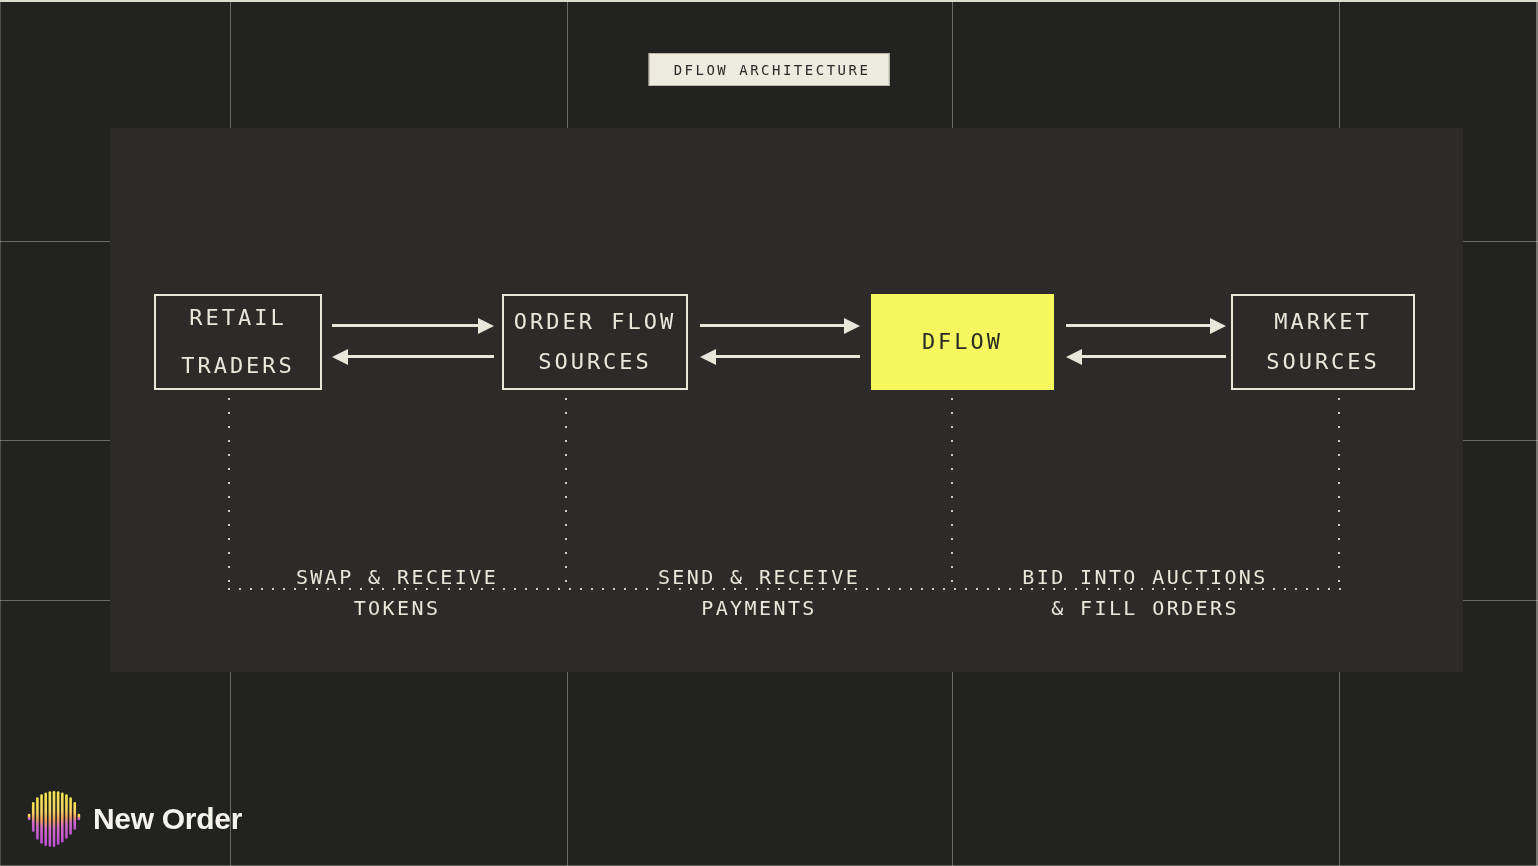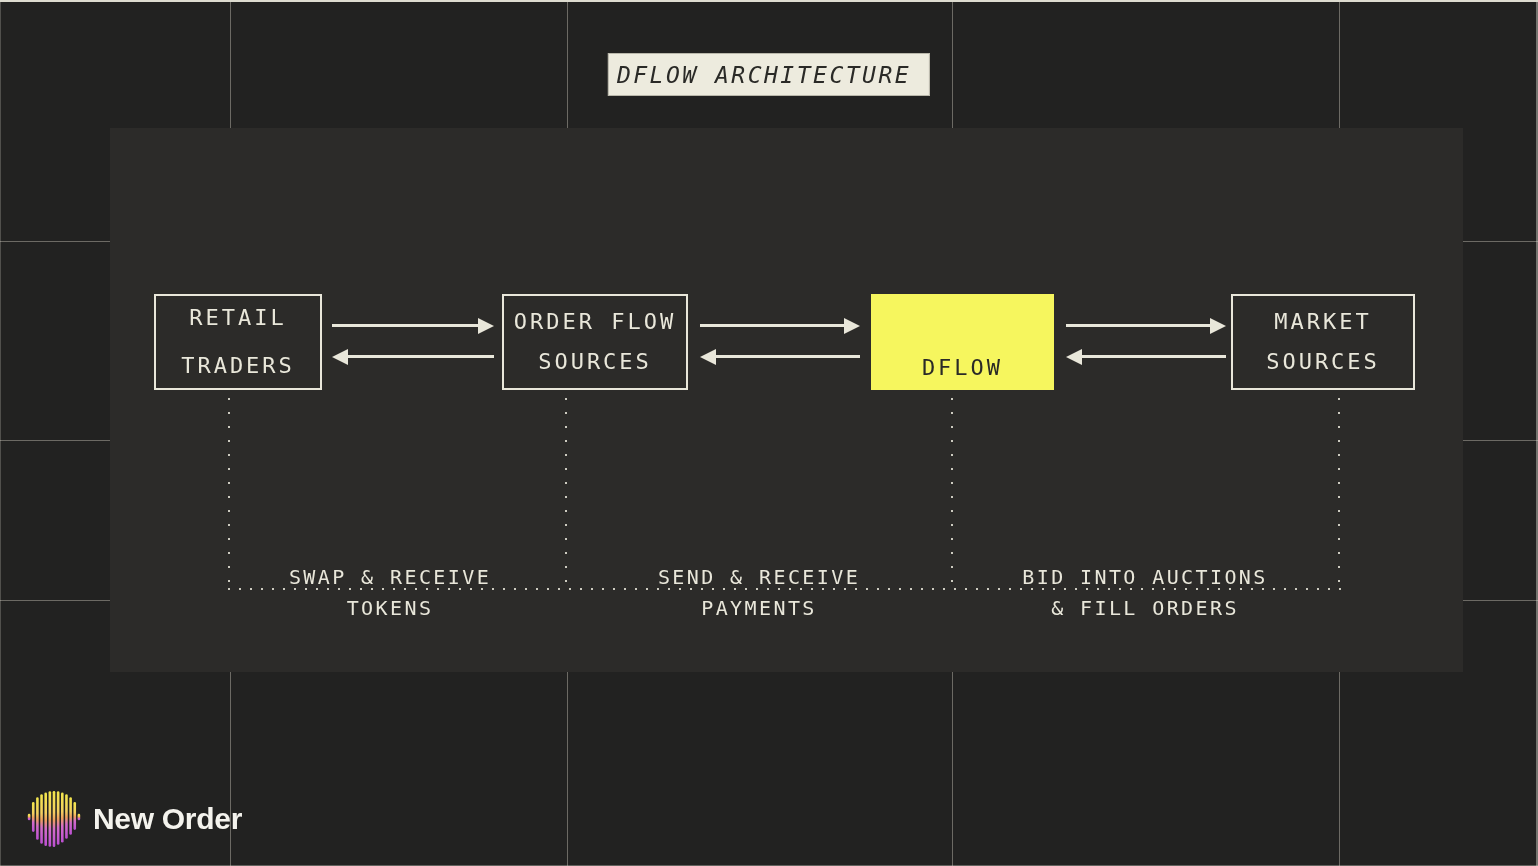"DFLOW ARCHITECTURE" .title-badge { font-size: 23px -> 14px; font-style: italic -> none; padding: 8px 18px 7px 8px -> 8px 18px 7px 24px }
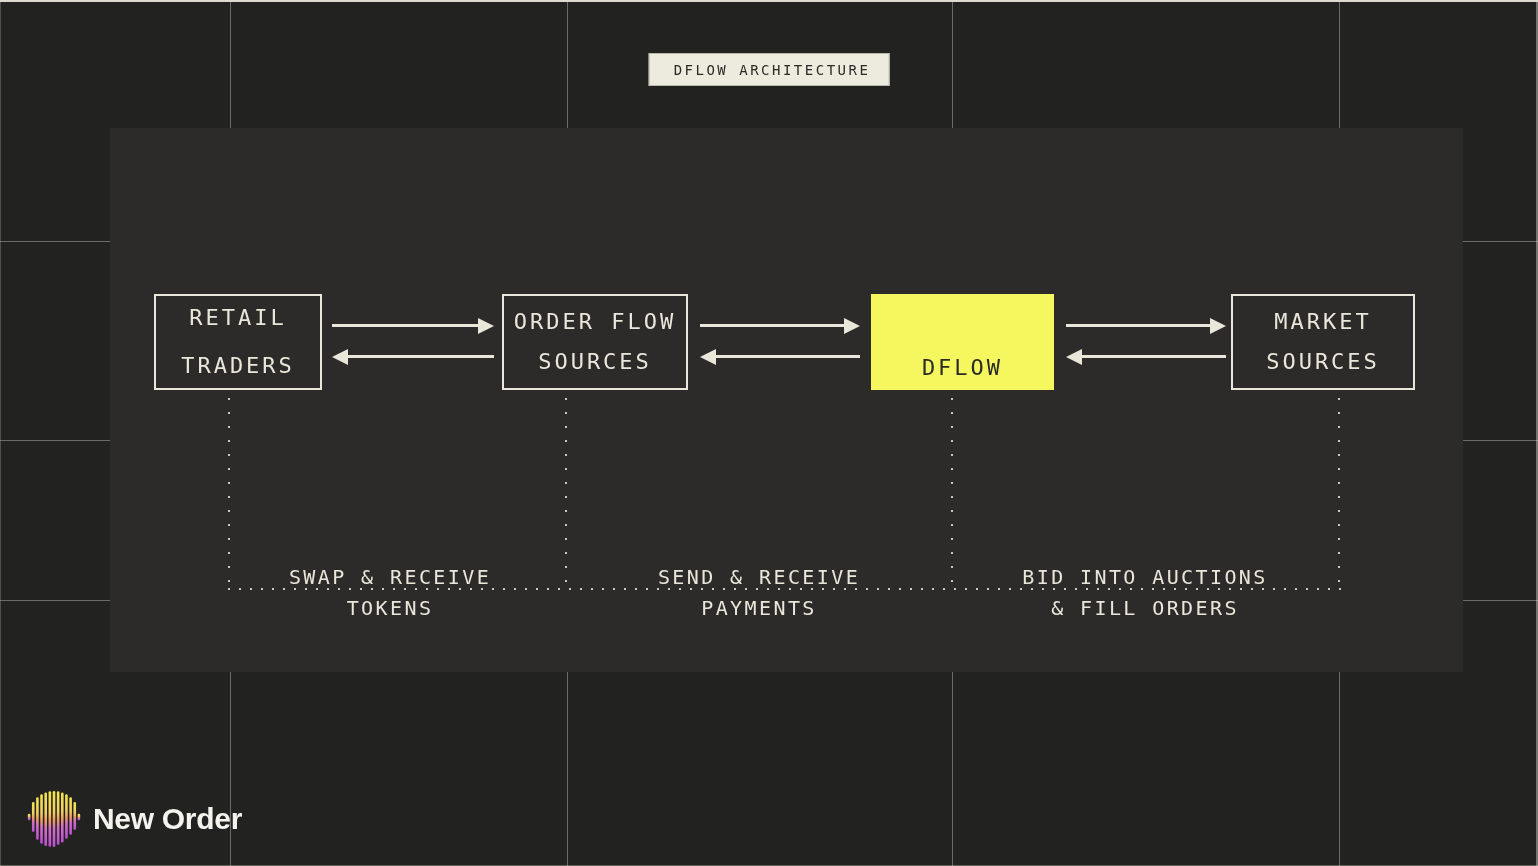"DFLOW" .node.dflow { justify-content: flex-end -> none }
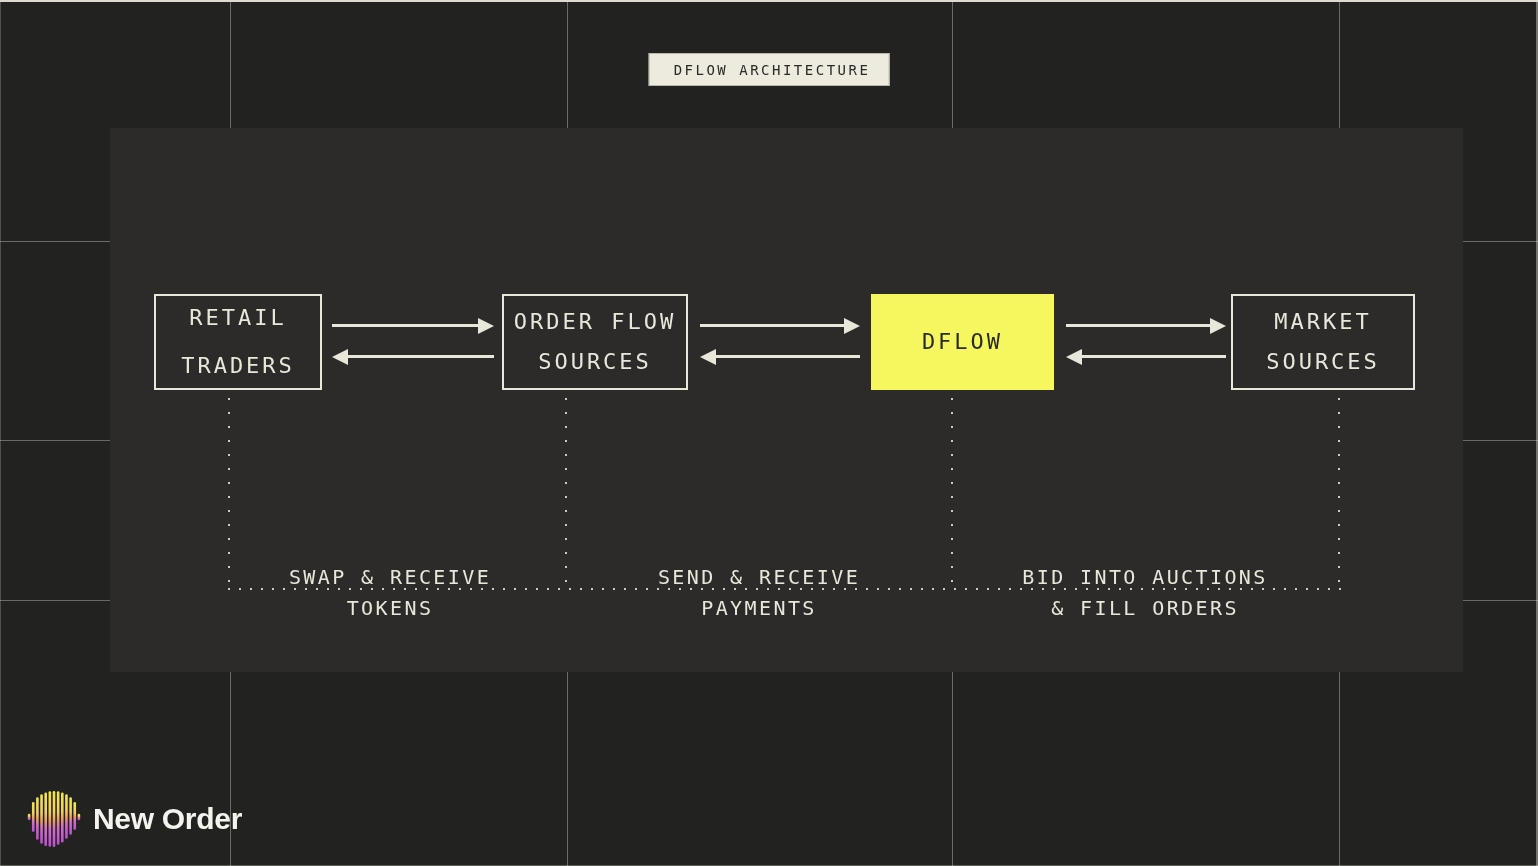"SWAP & RECEIVE" .flow-label.f1 { left: 220px -> 227px }
